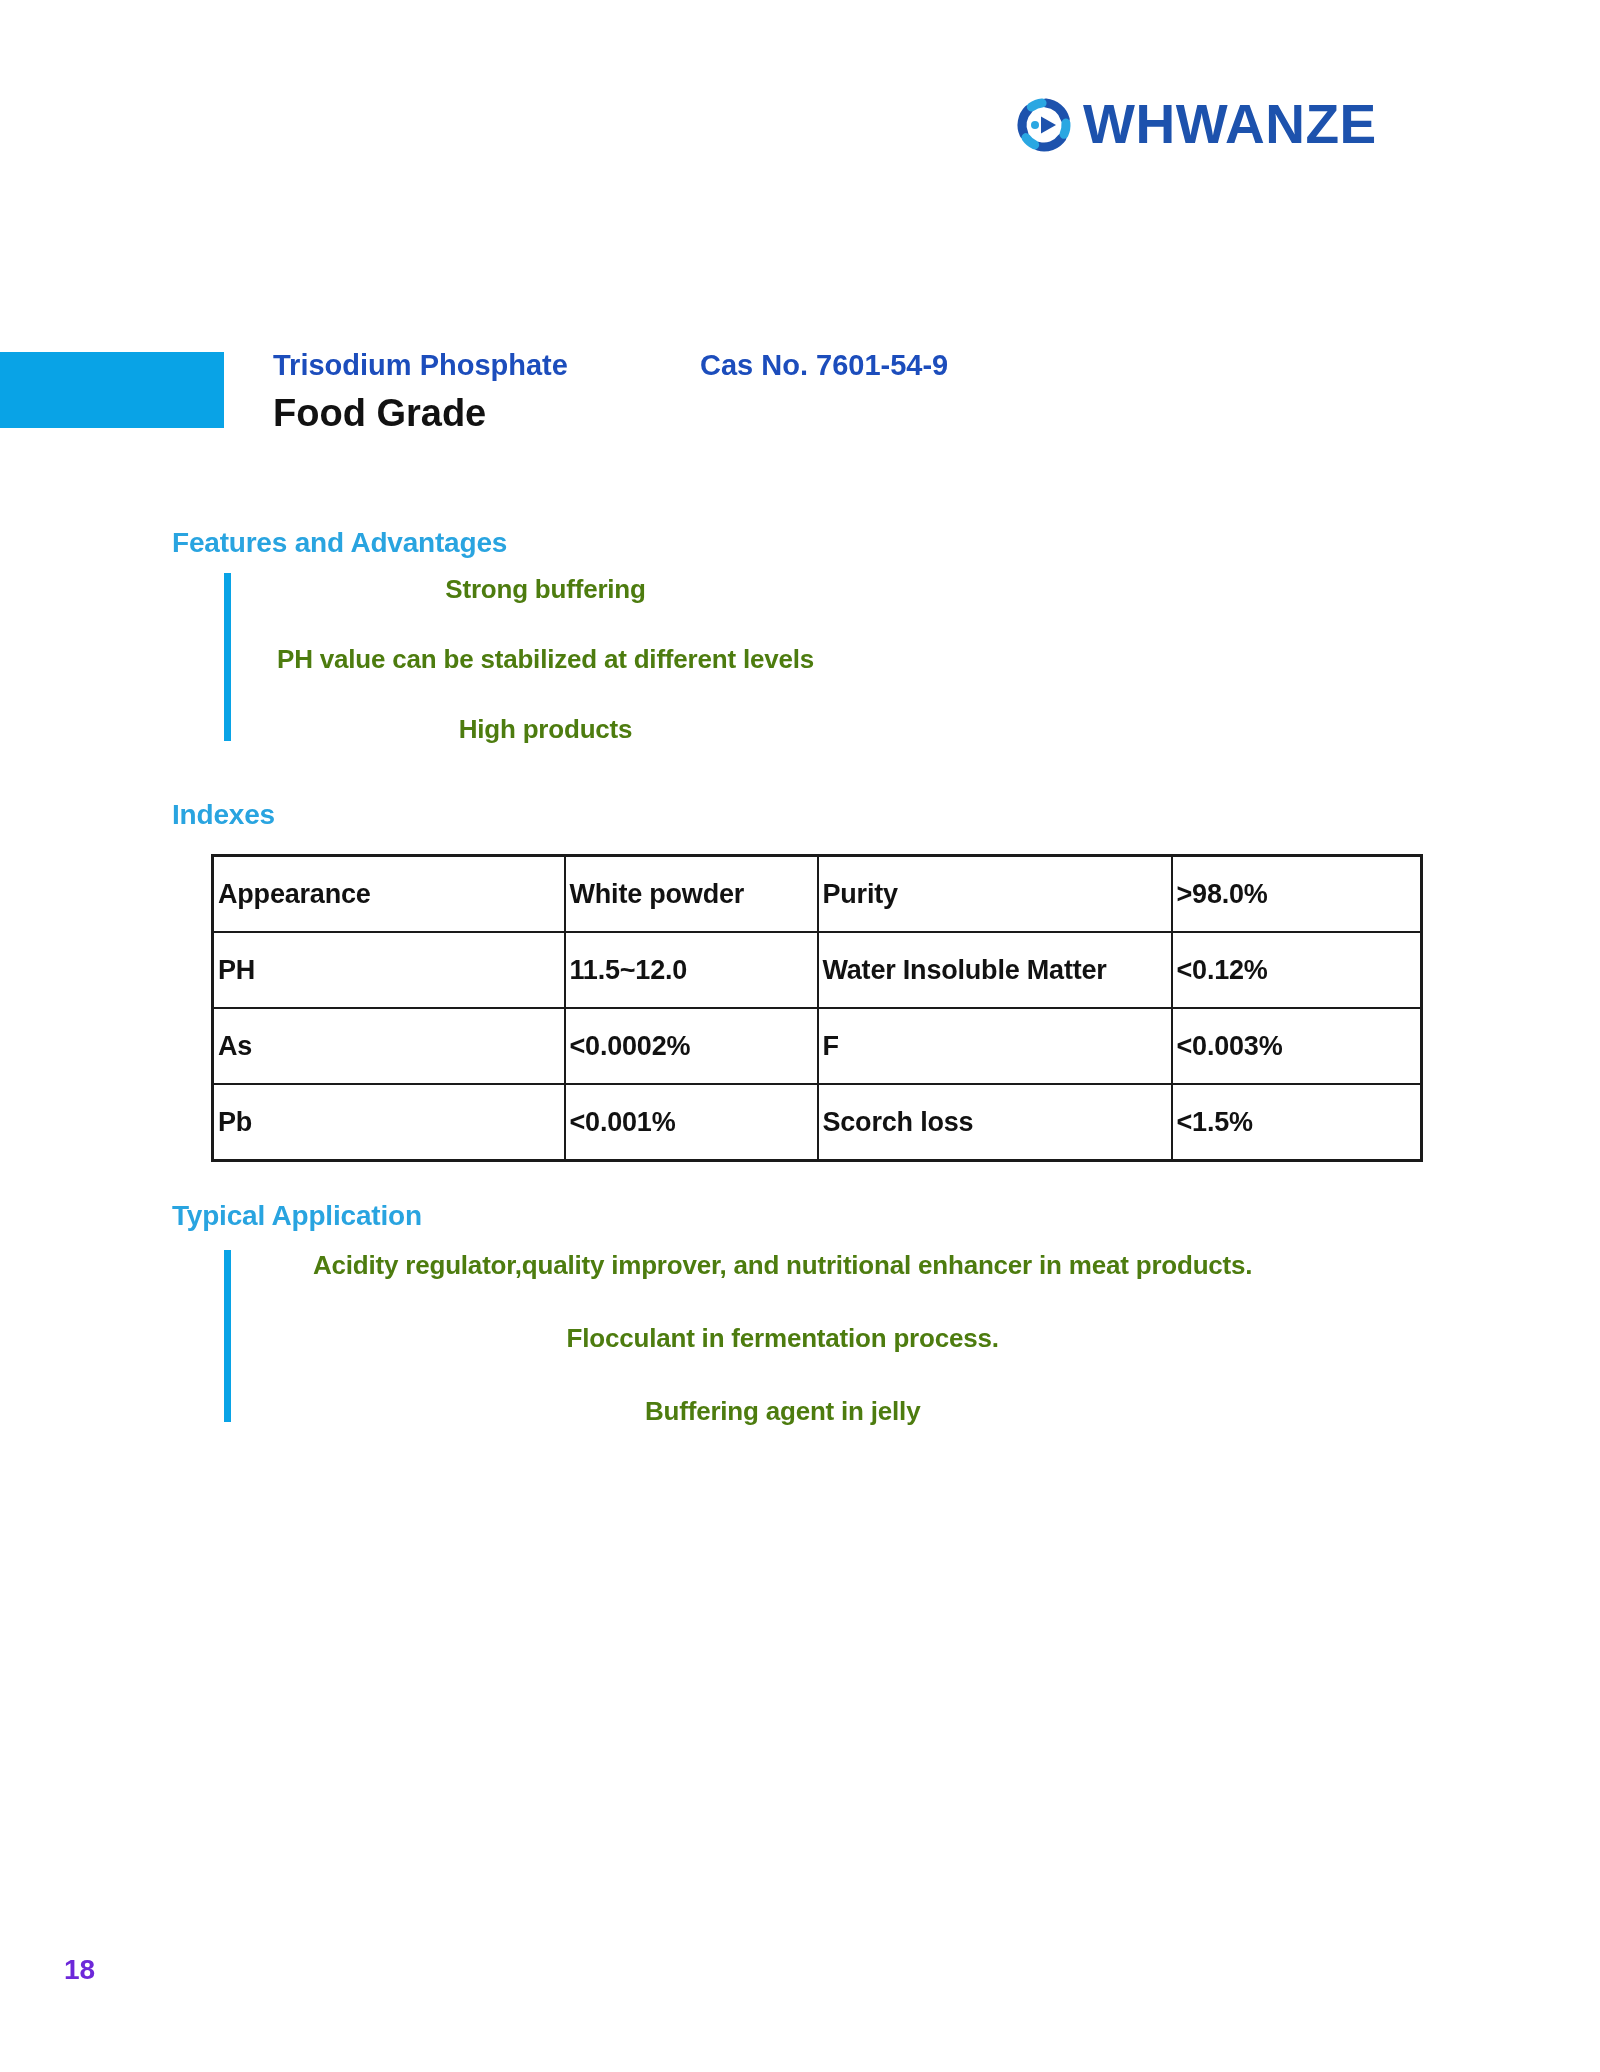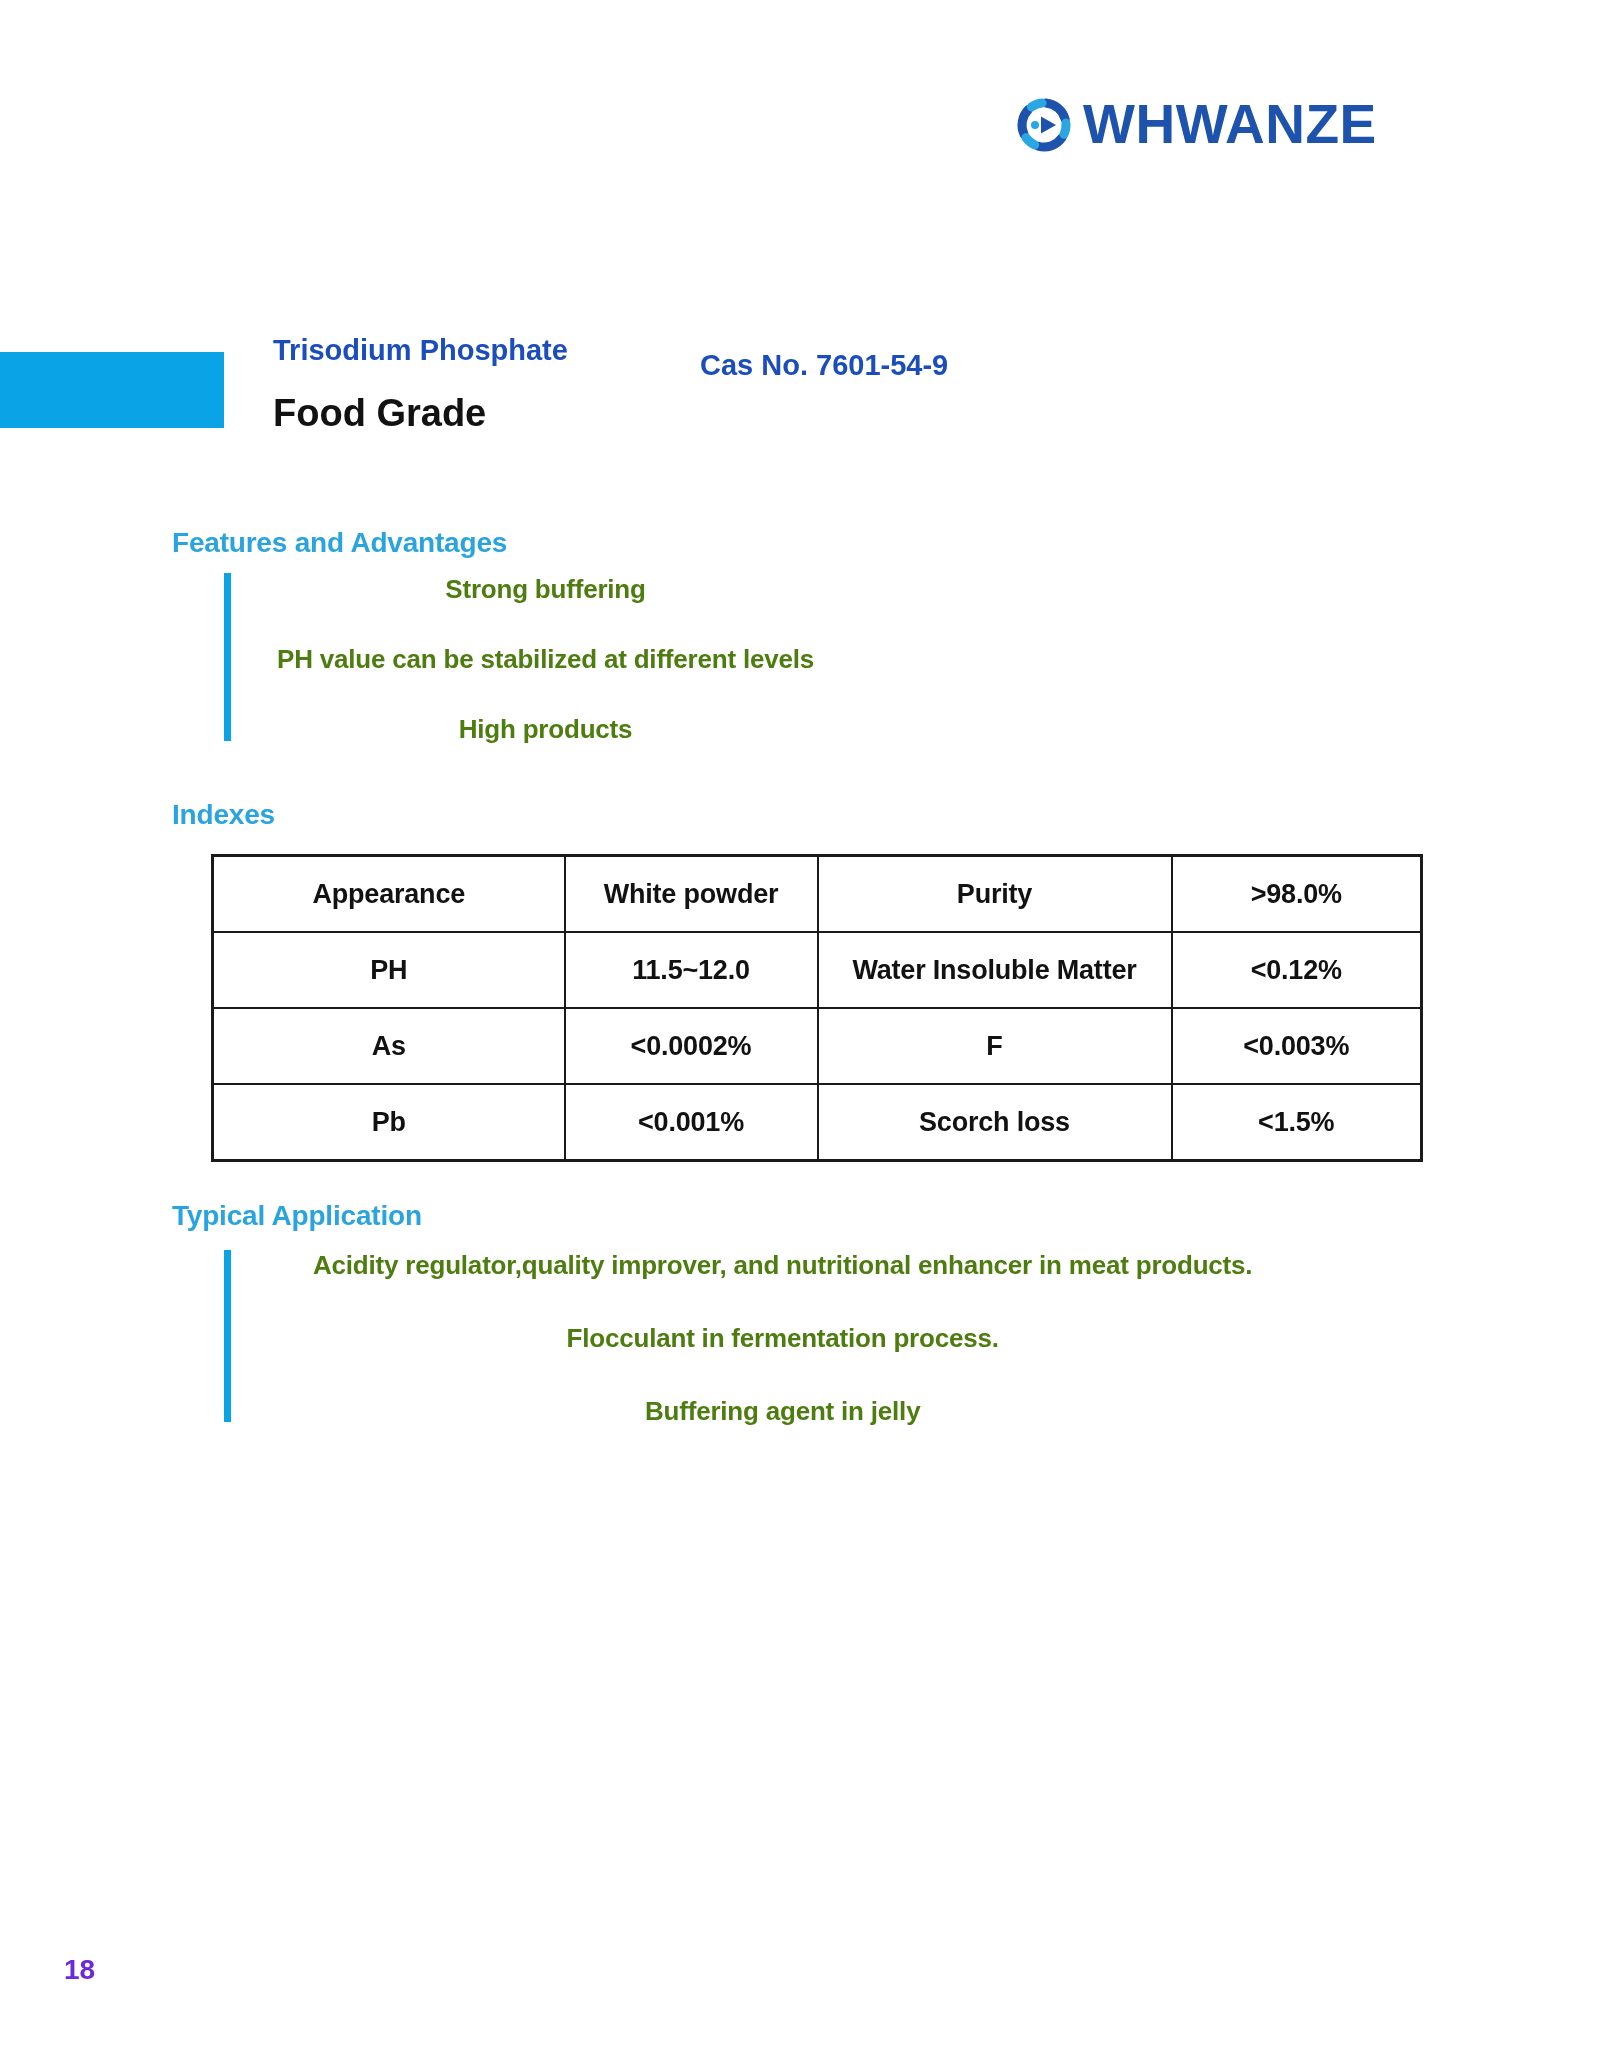"Trisodium Phosphate" .product-name { top: 334px -> 349px }
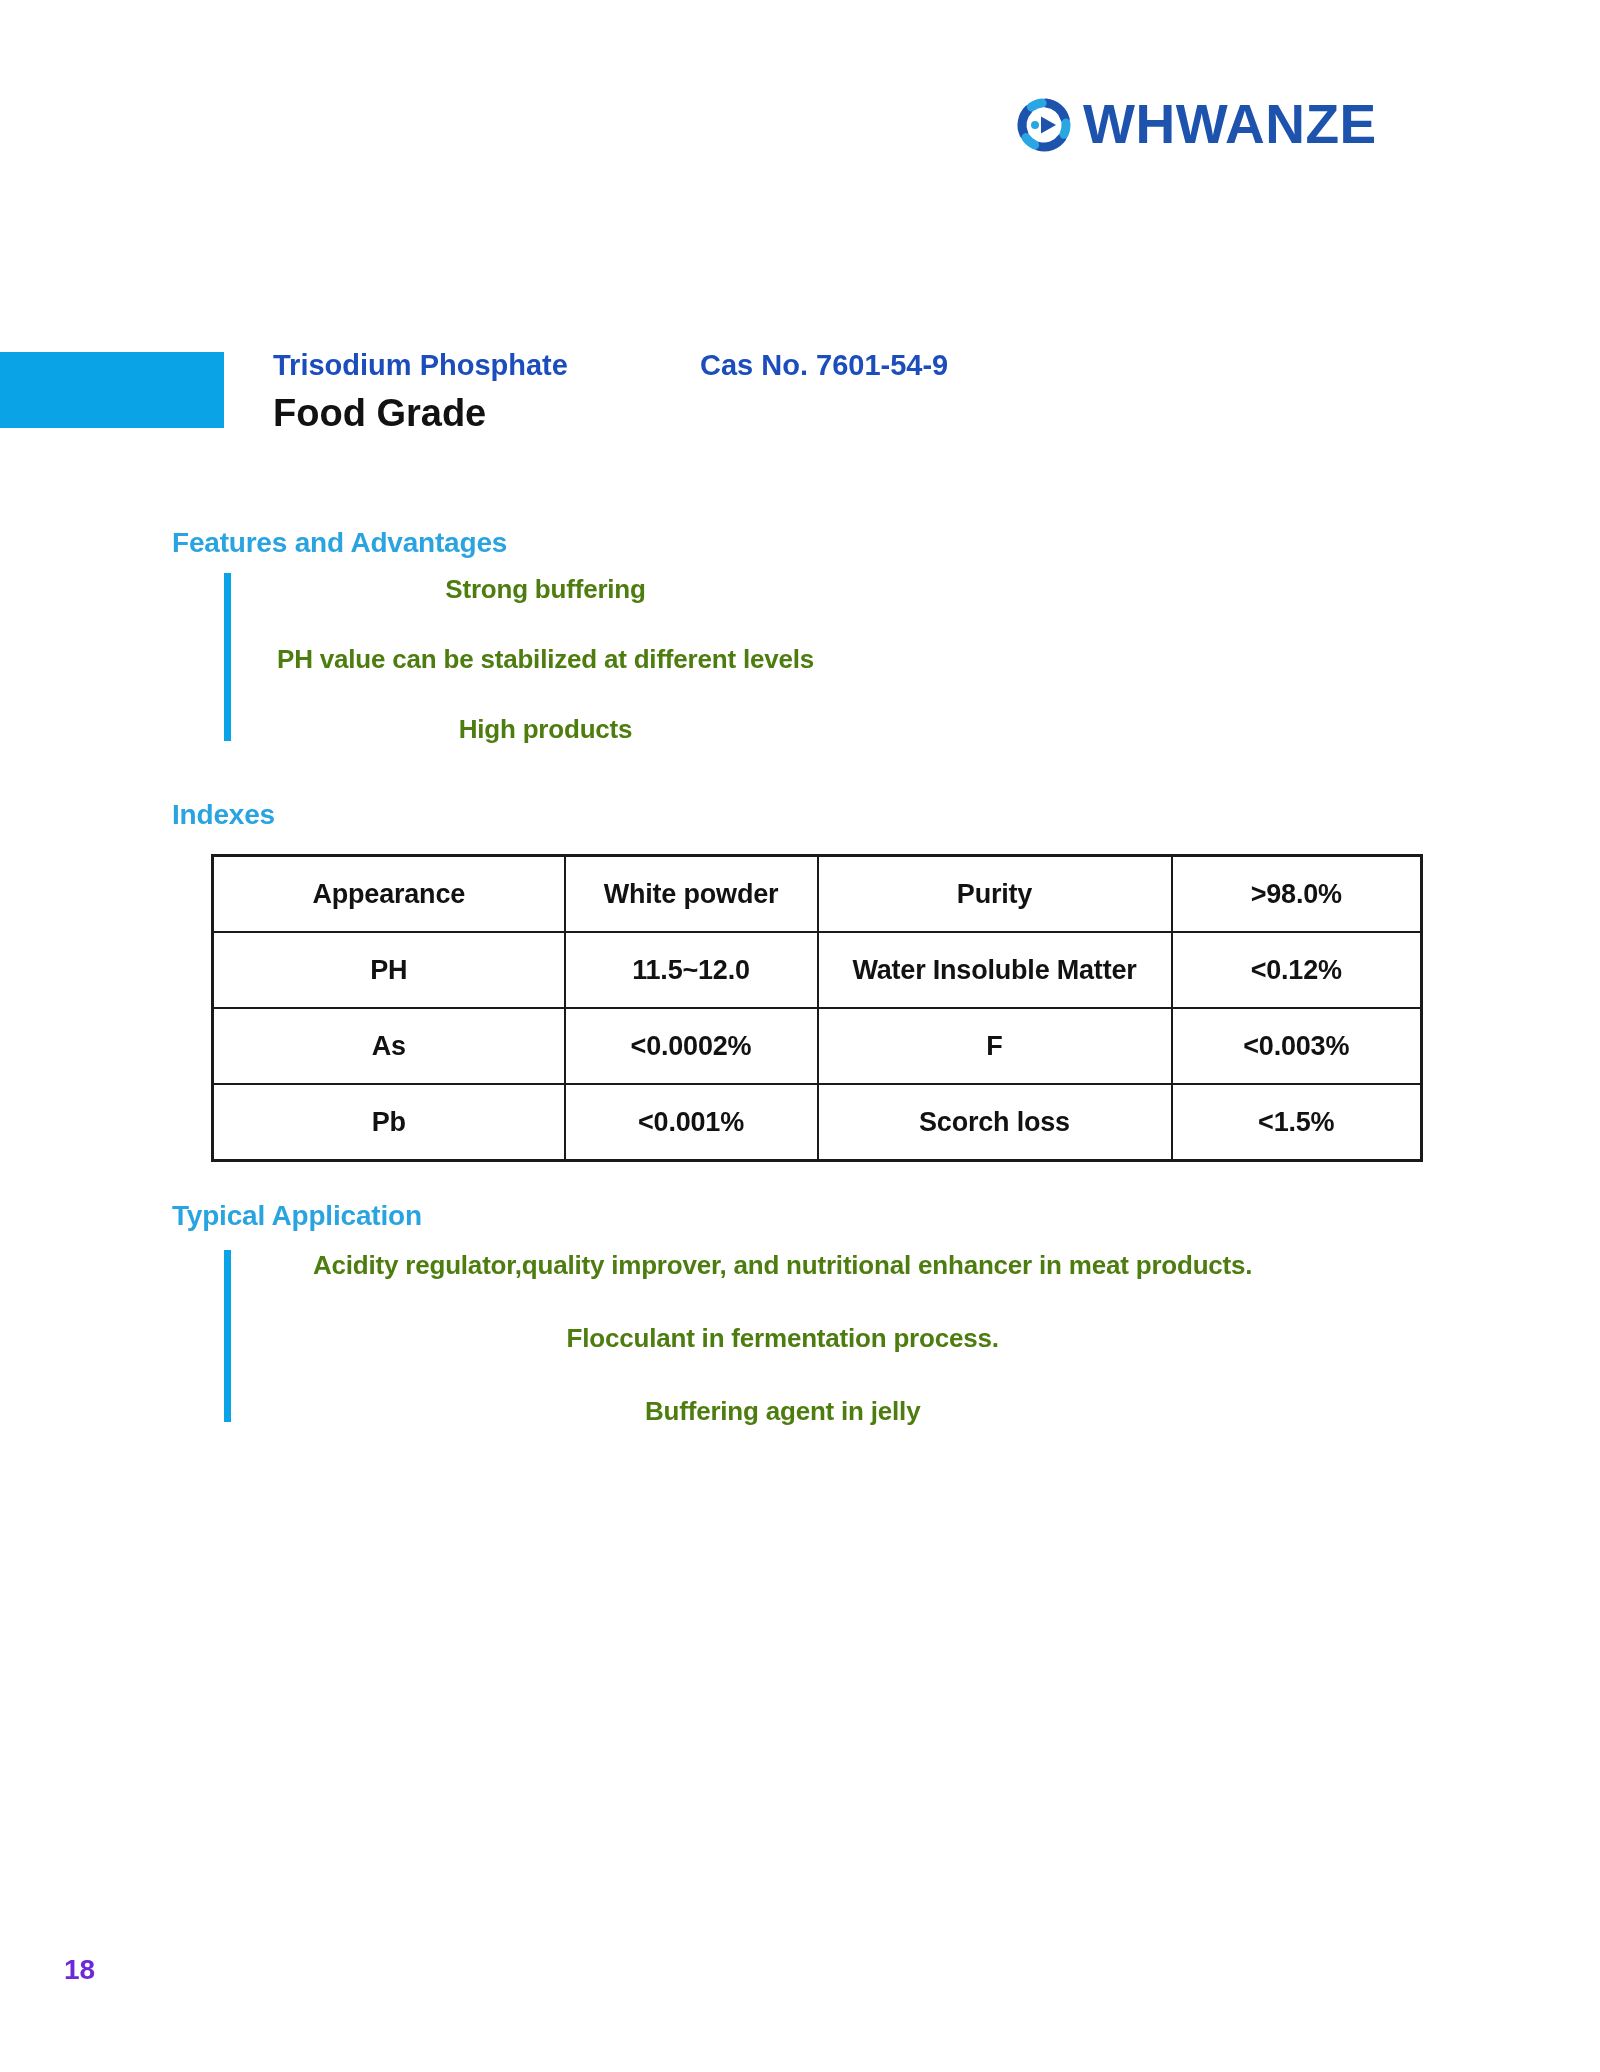"Appearance" .indexes-table td { text-align: center -> none }
